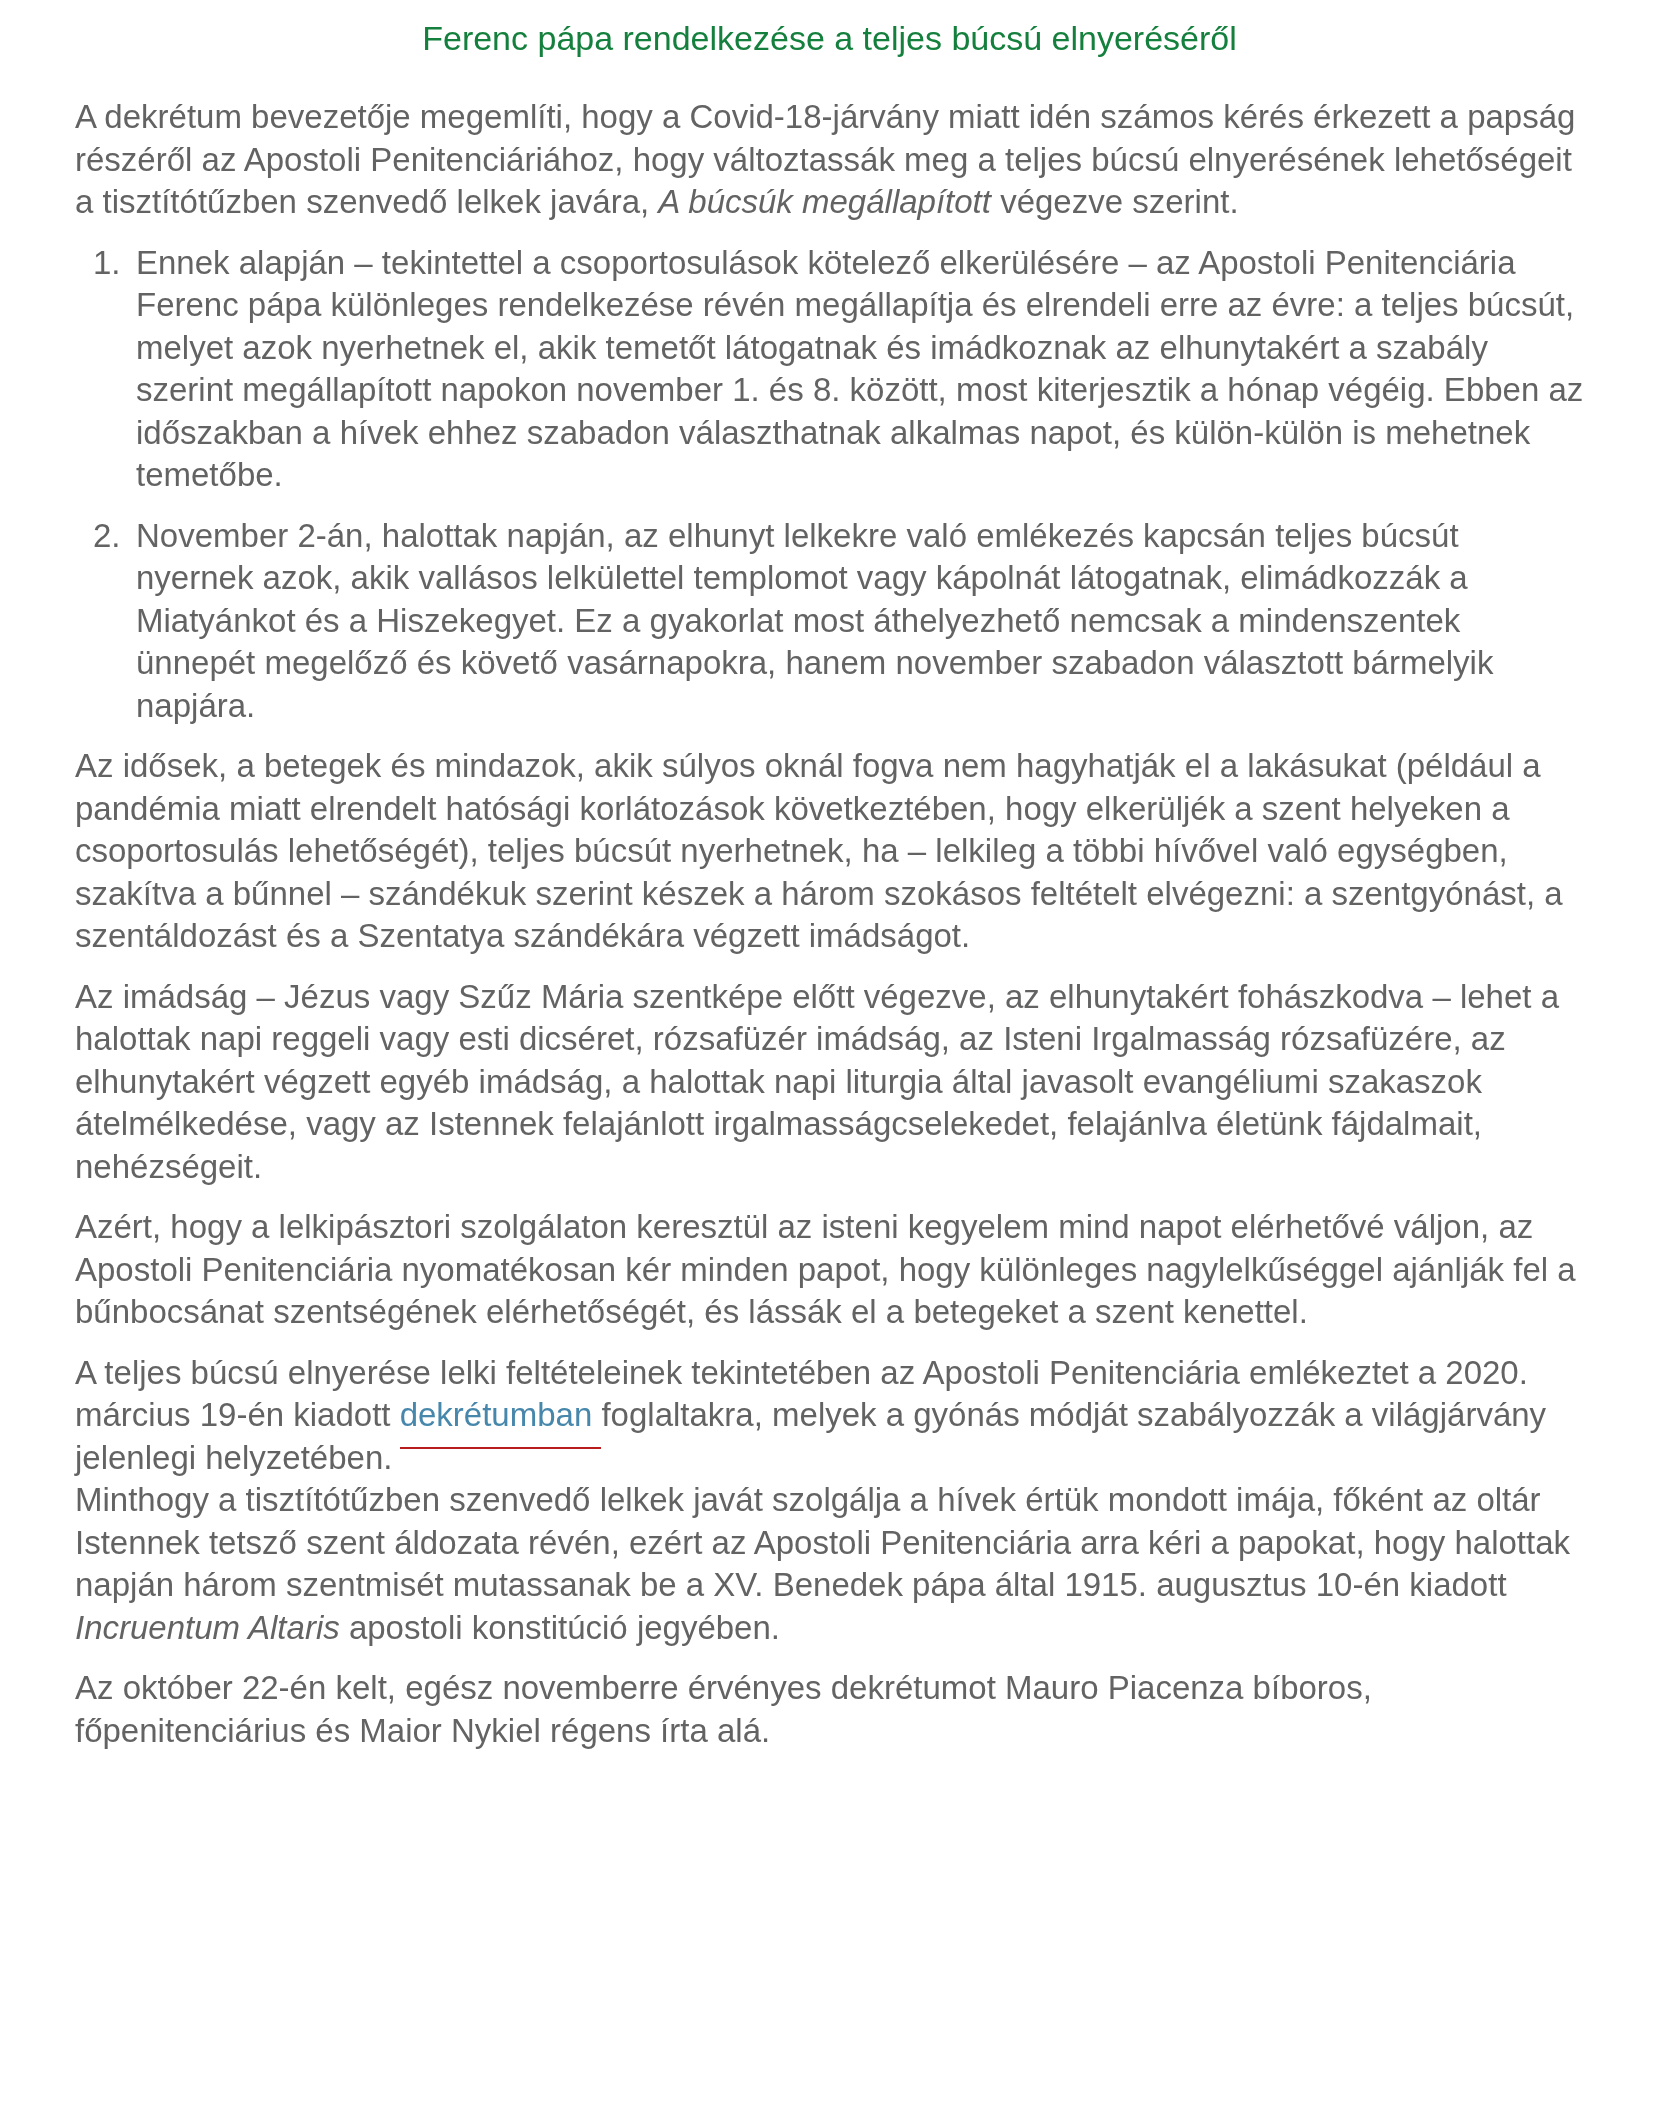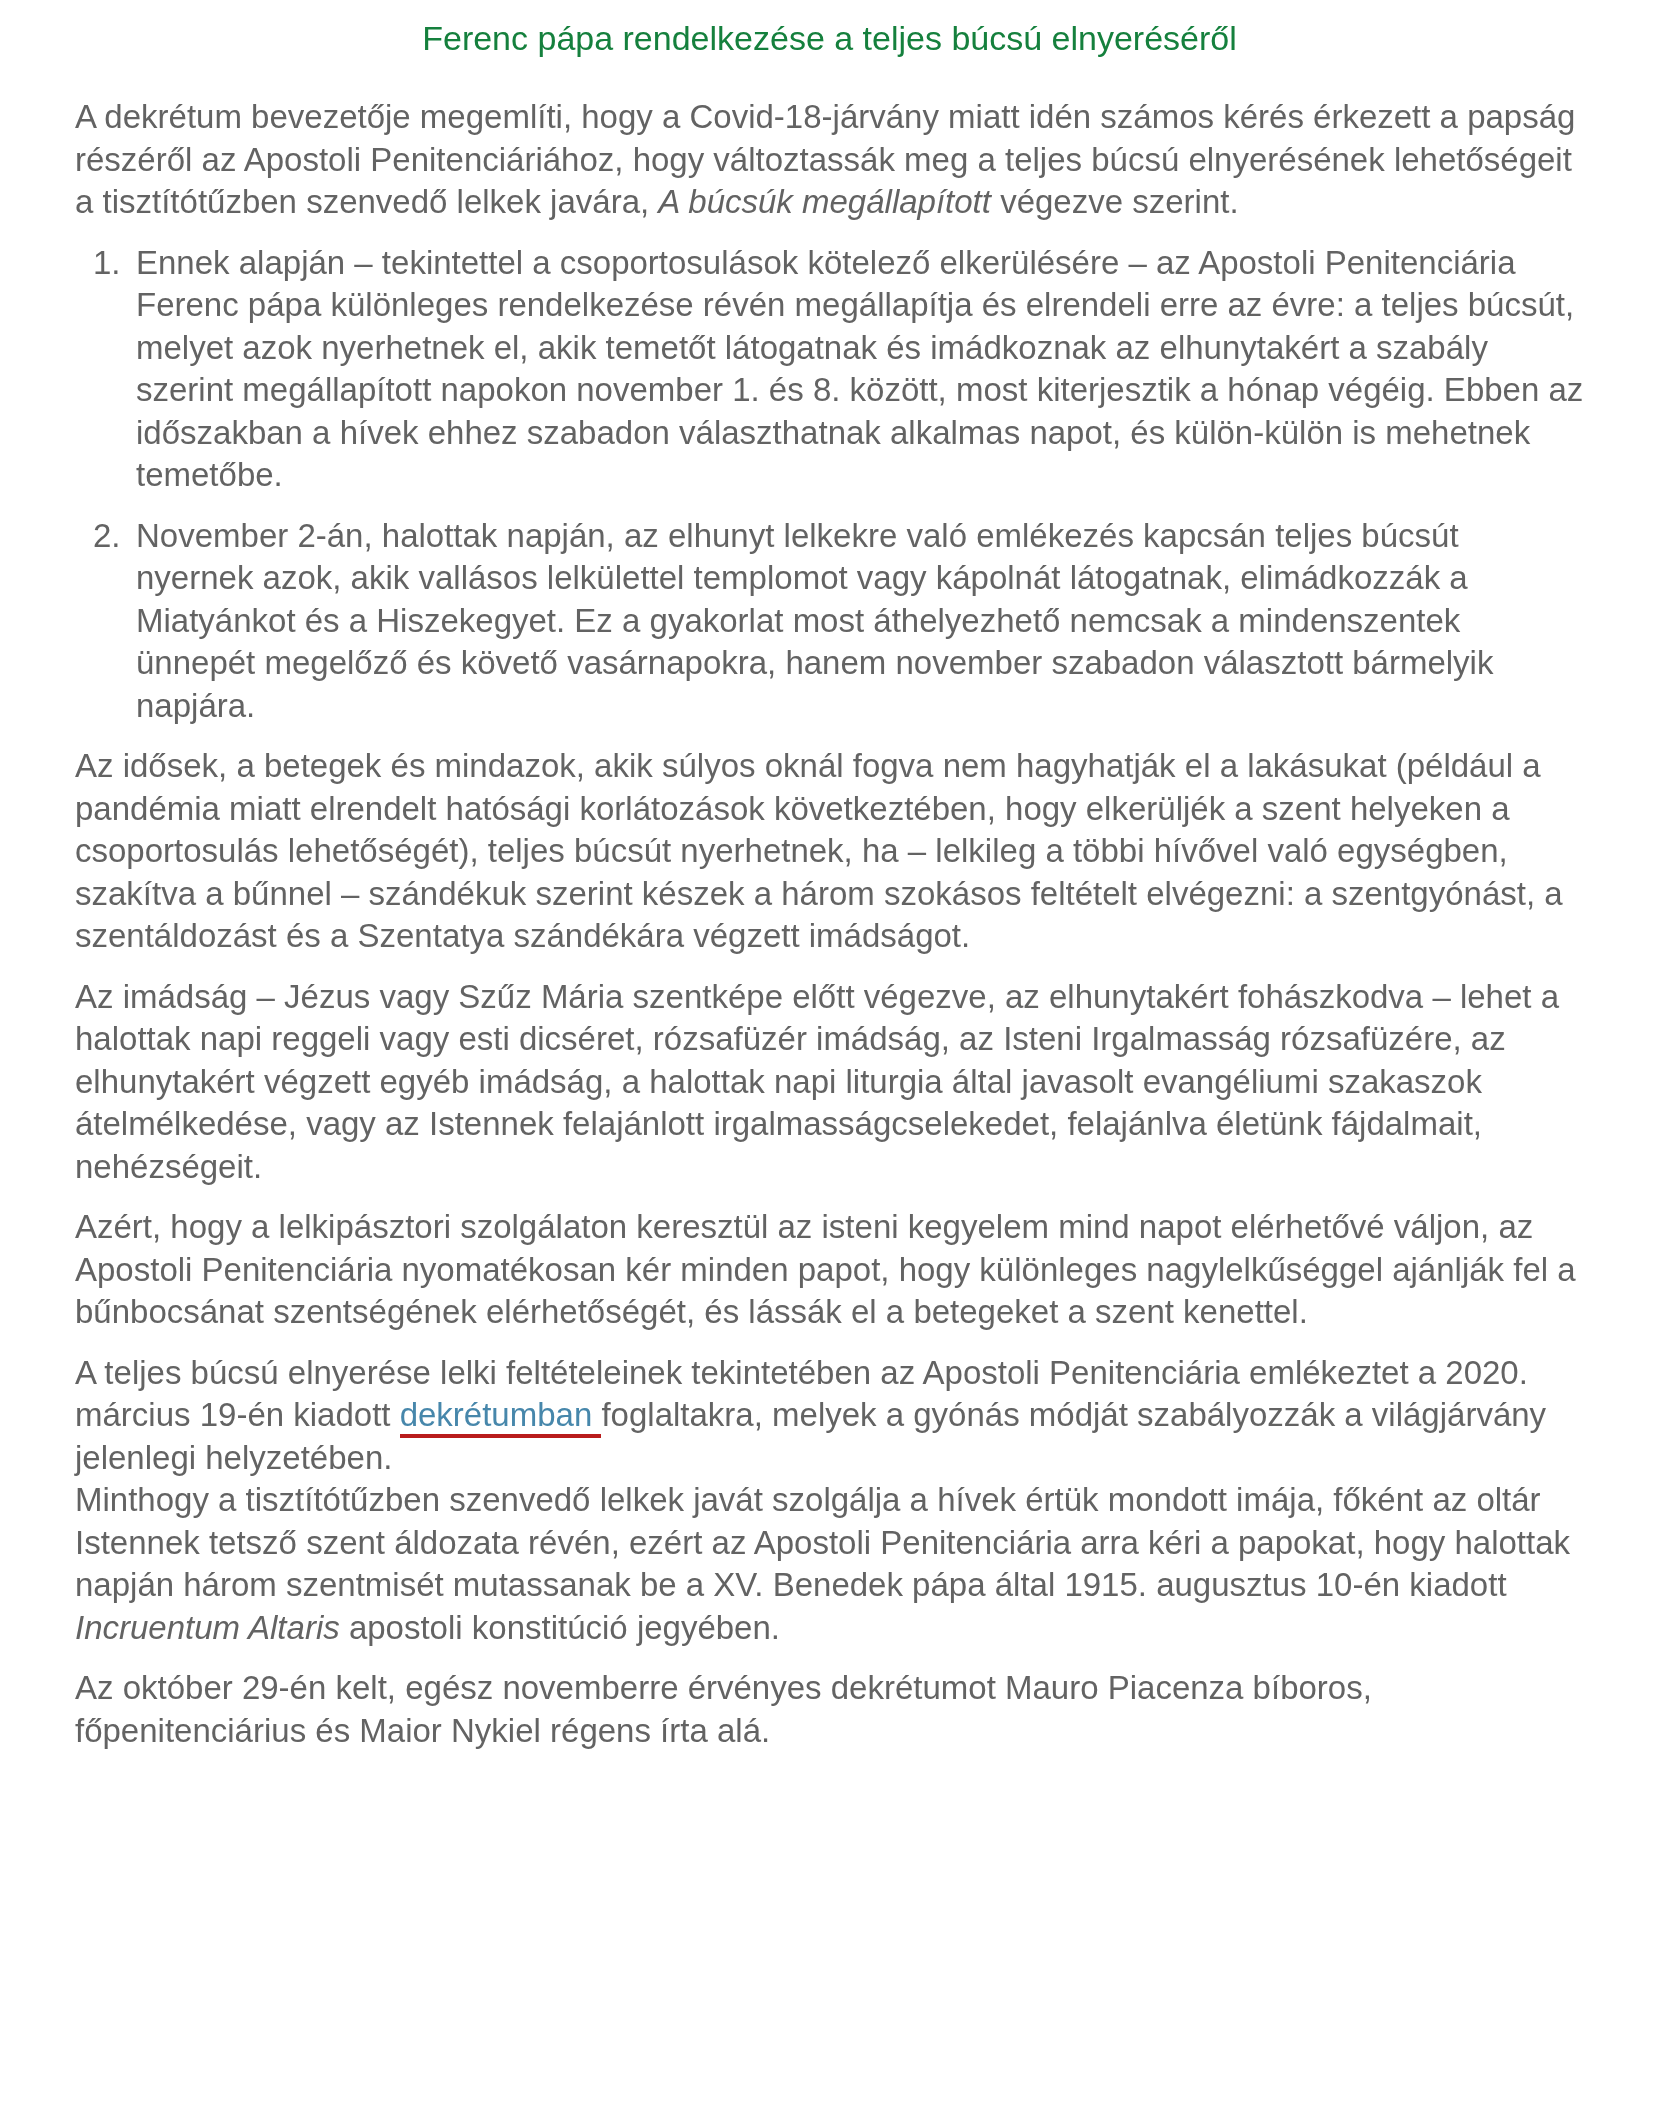"dekrétumban" a.doc-link { border-bottom: 4px solid #b91c1c -> 2px solid #b91c1c; padding-bottom: 1px -> 14px }
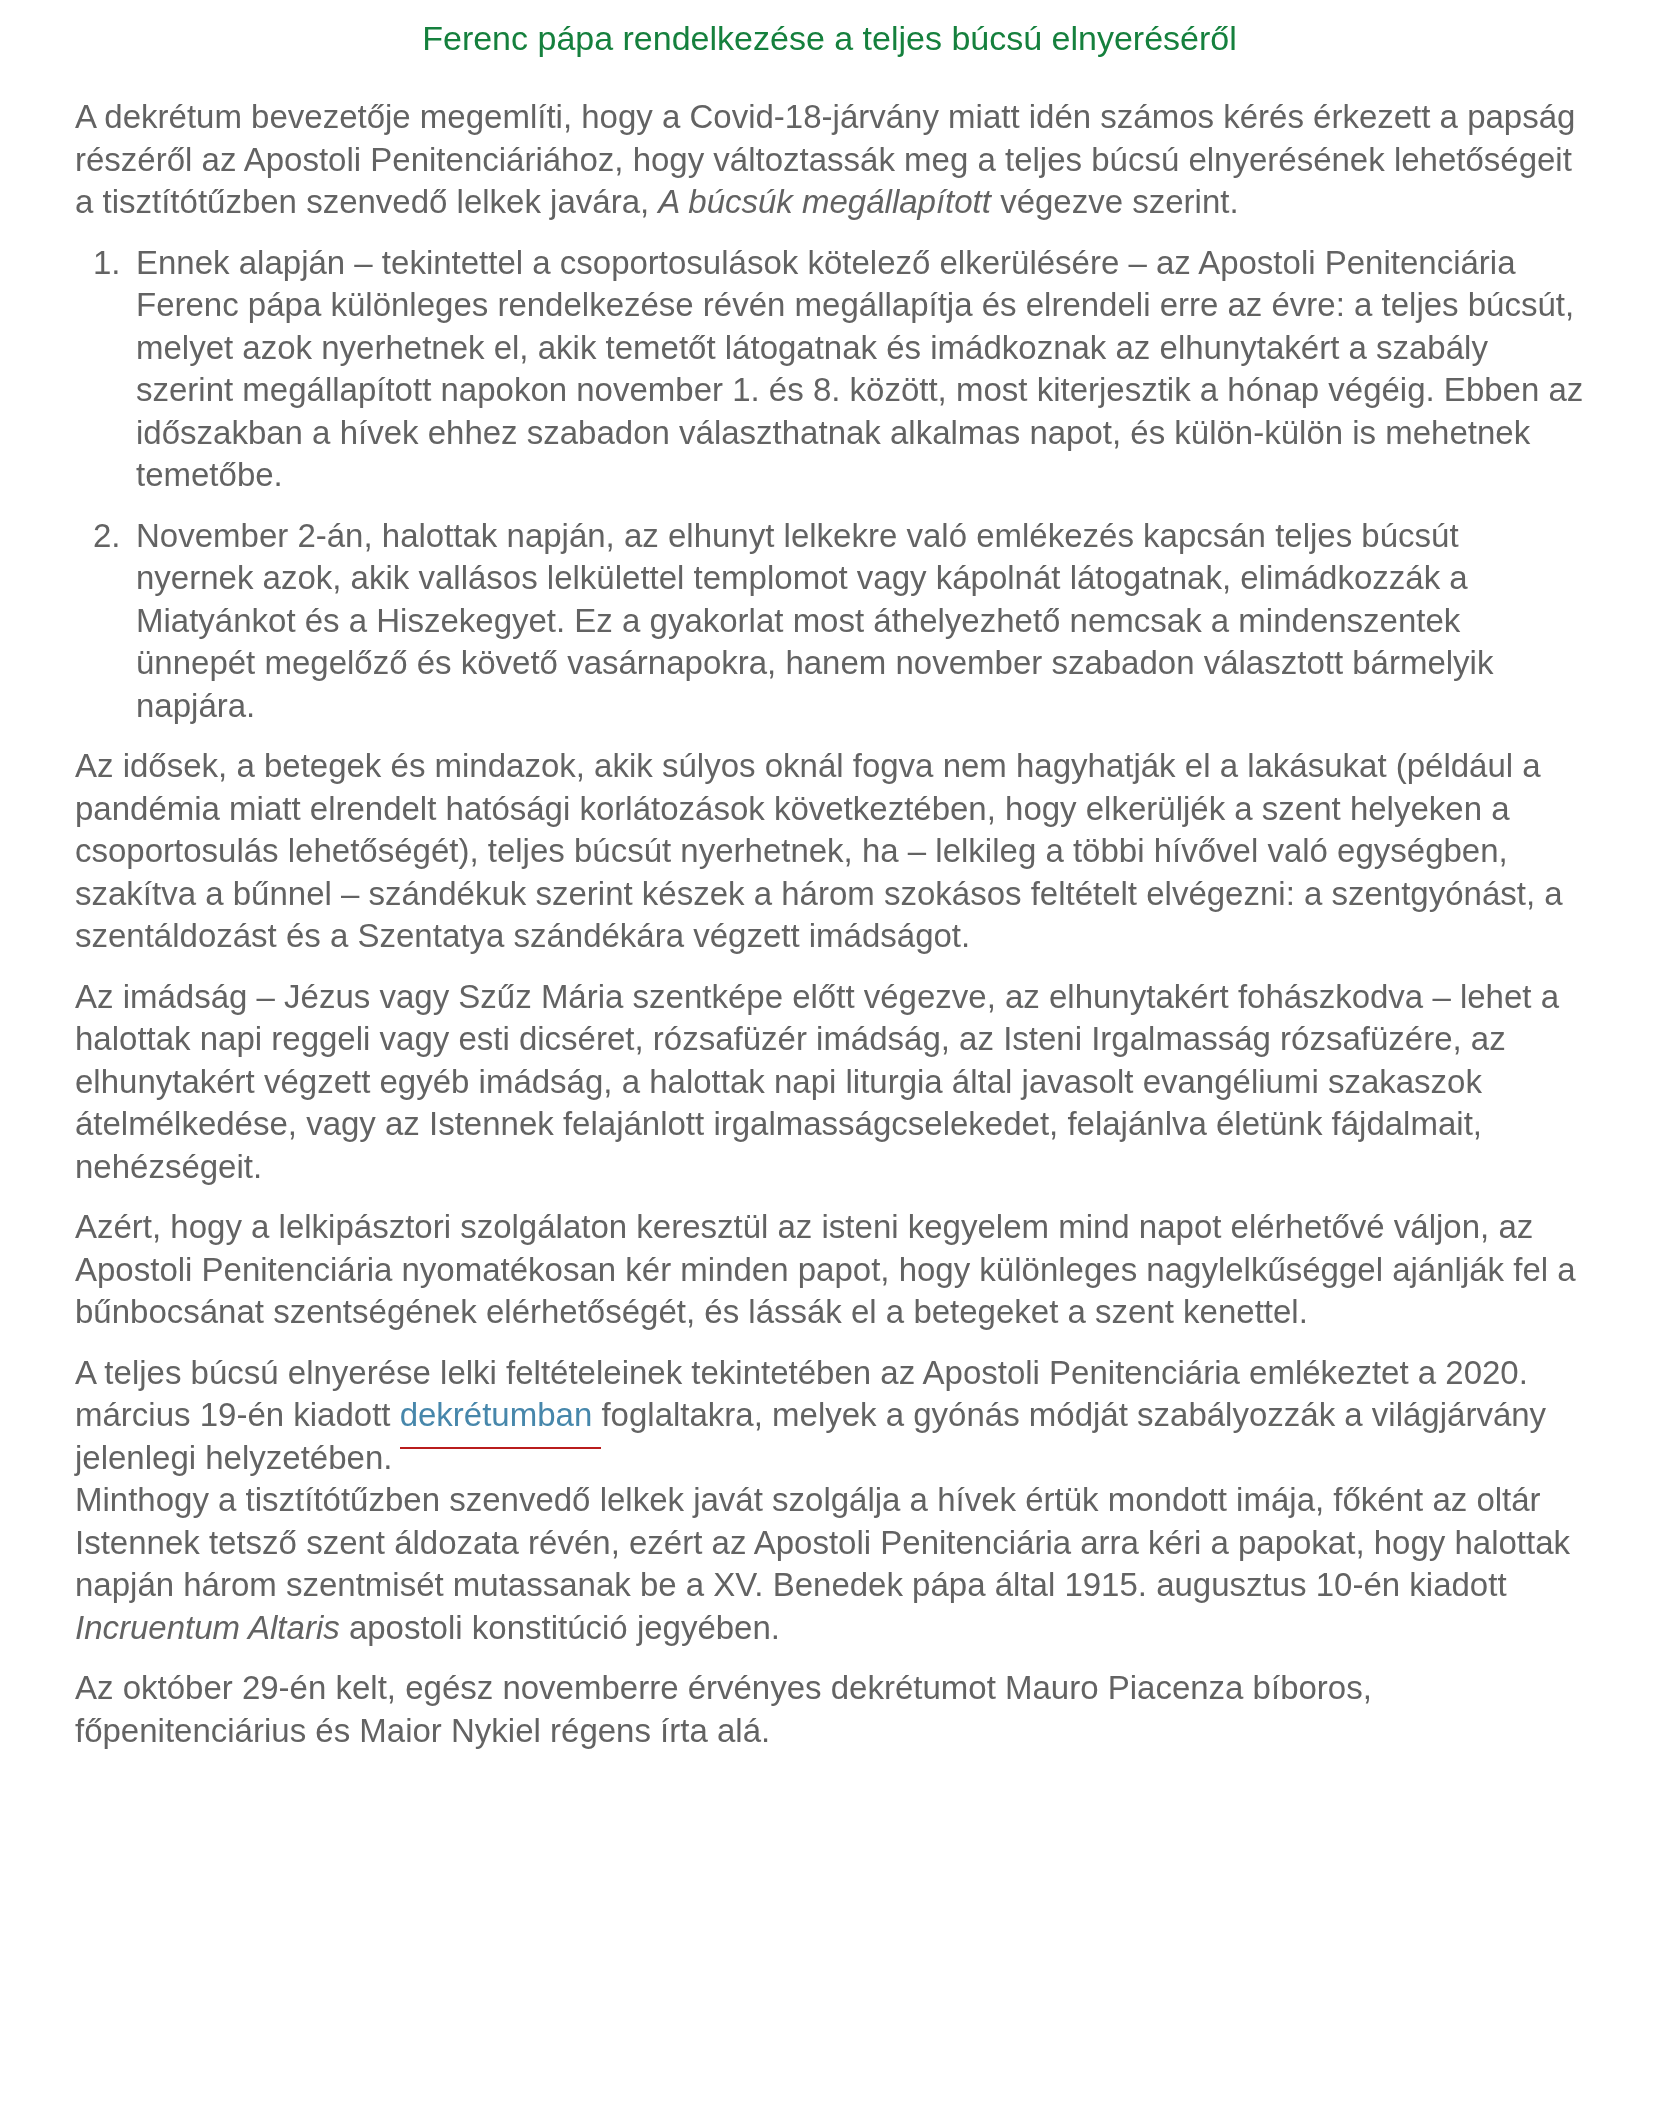"Az október 29-én kelt, egész" p.para { text: 29-én -> 22-én }
